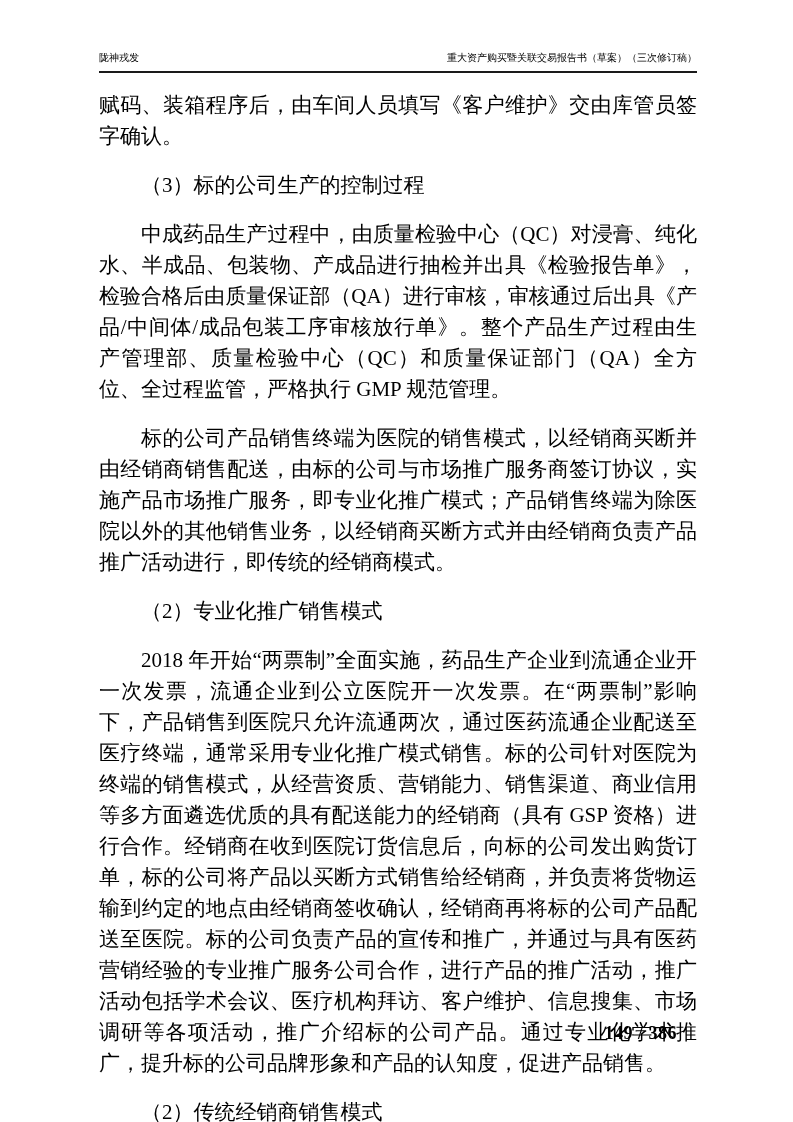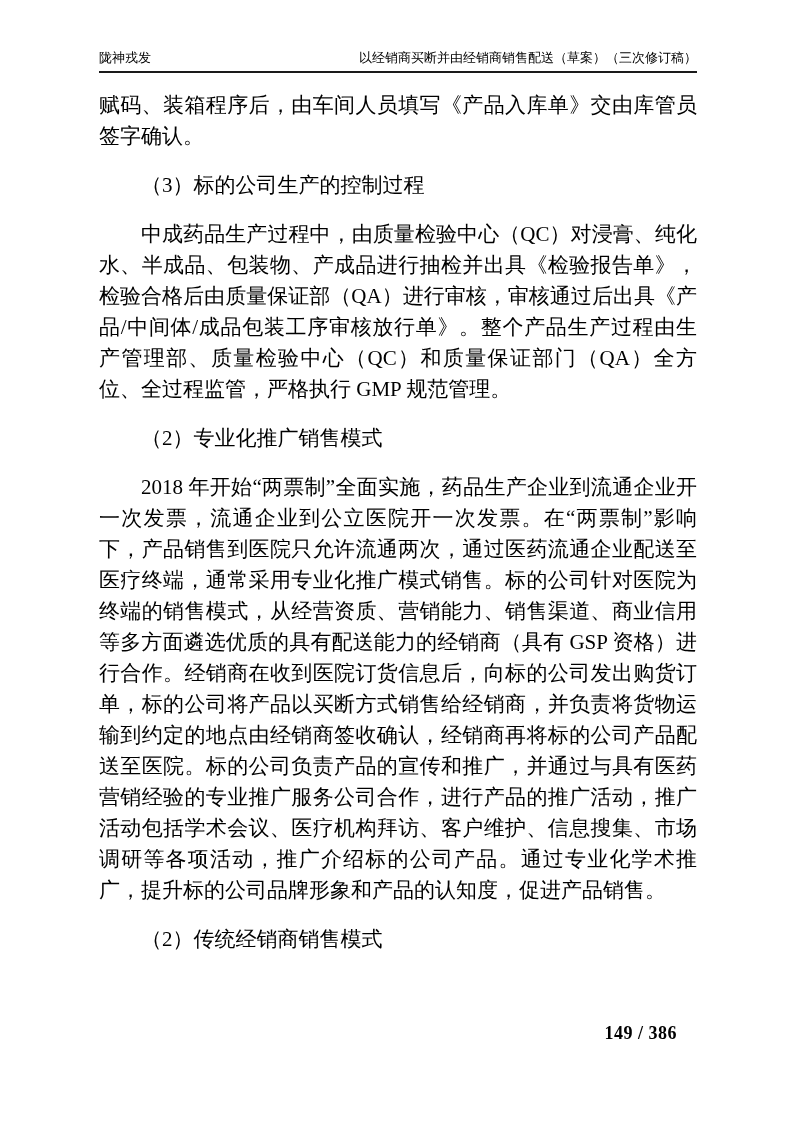"陇神戎发" .header { font-size: 13px -> 10px }
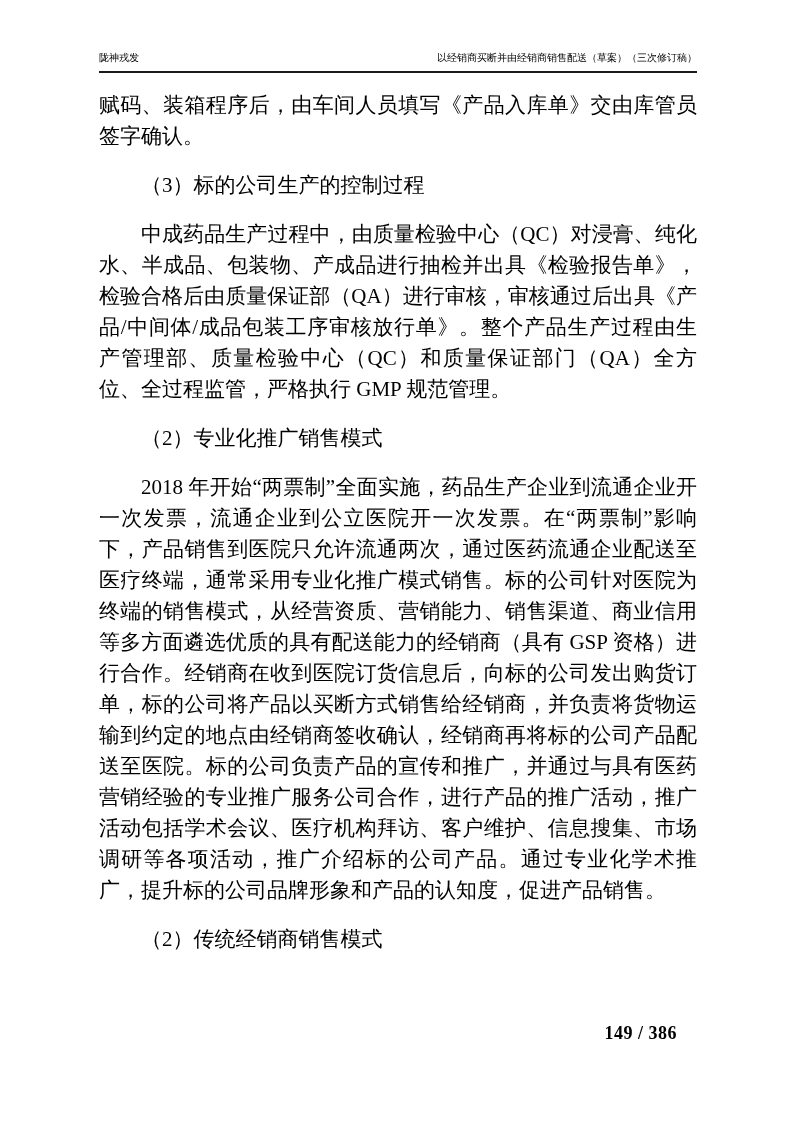"以经销商买断并由经销商销售配送（草案）（三次修订稿）" span.right-title { text: 以经销商买断并由经销商销售配送 -> 重大资产购买暨关联交易报告书 }
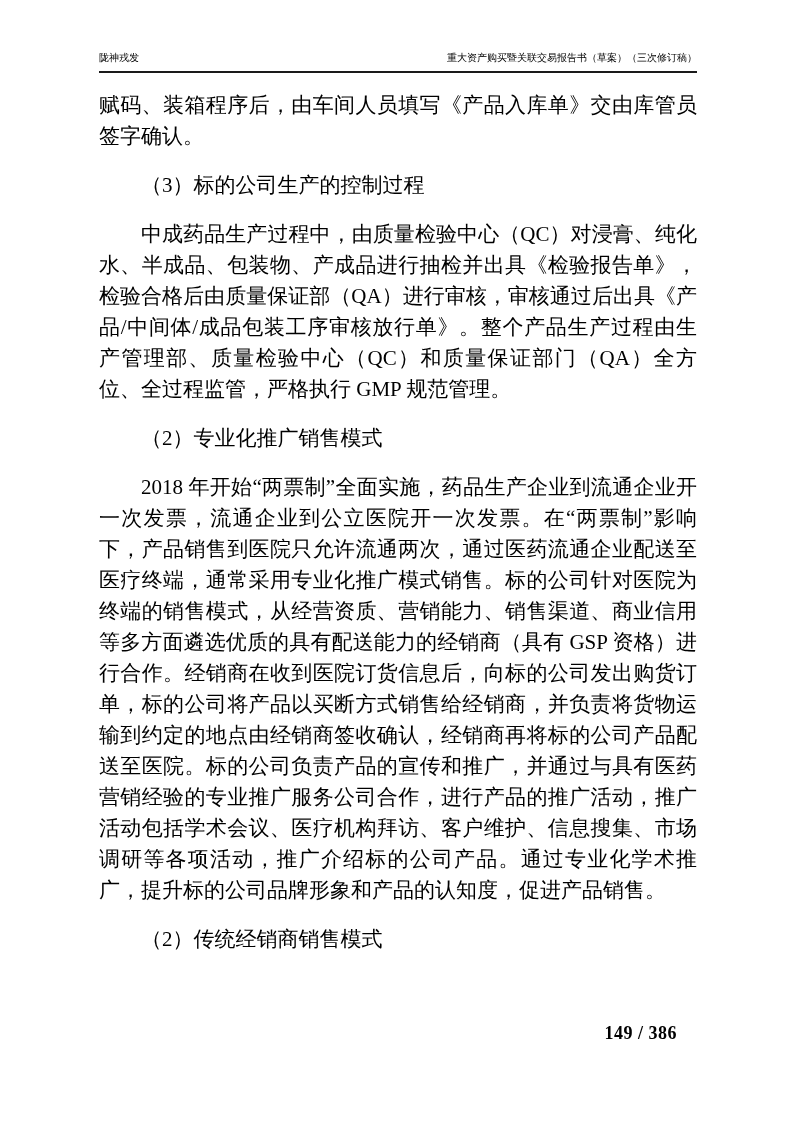"赋码、装箱程序后，由车间人员填写《产品入库单》交由库管员签字确认。" p.body { text: 产品入库单 -> 客户维护 }
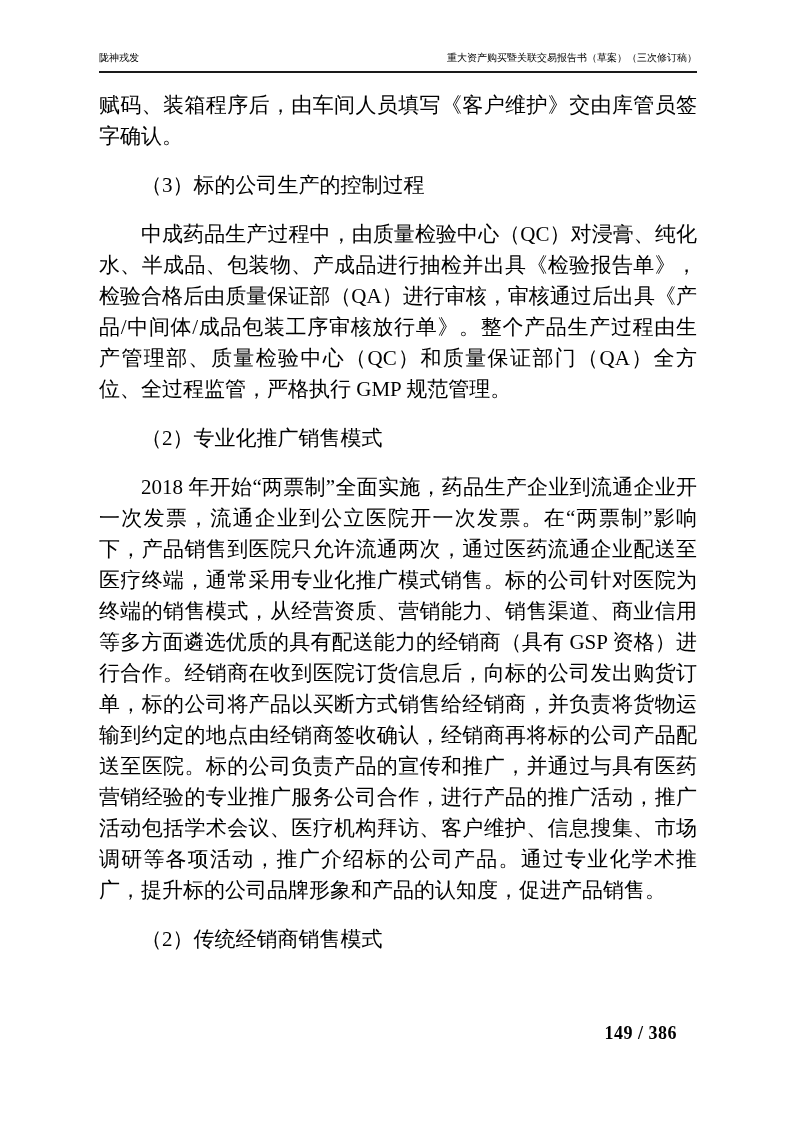"标的公司产品销售终端为医院的销售模式，以经销商买断并由经销商销售配送，由标的公司" p.body { html: none -> <p>标的公司产品销售终端为医院的销售模式，以经销商买断并由经销商销售配送，由标的公司与市场推广服务商签订协议，实施产品市场推广服务，即专业化推广模式；产品销售终端为除医院以外的其他销售业务，以经销商买断方式并由经销商负责产品推广活动进行，即传统的经销商模式。</p> }
